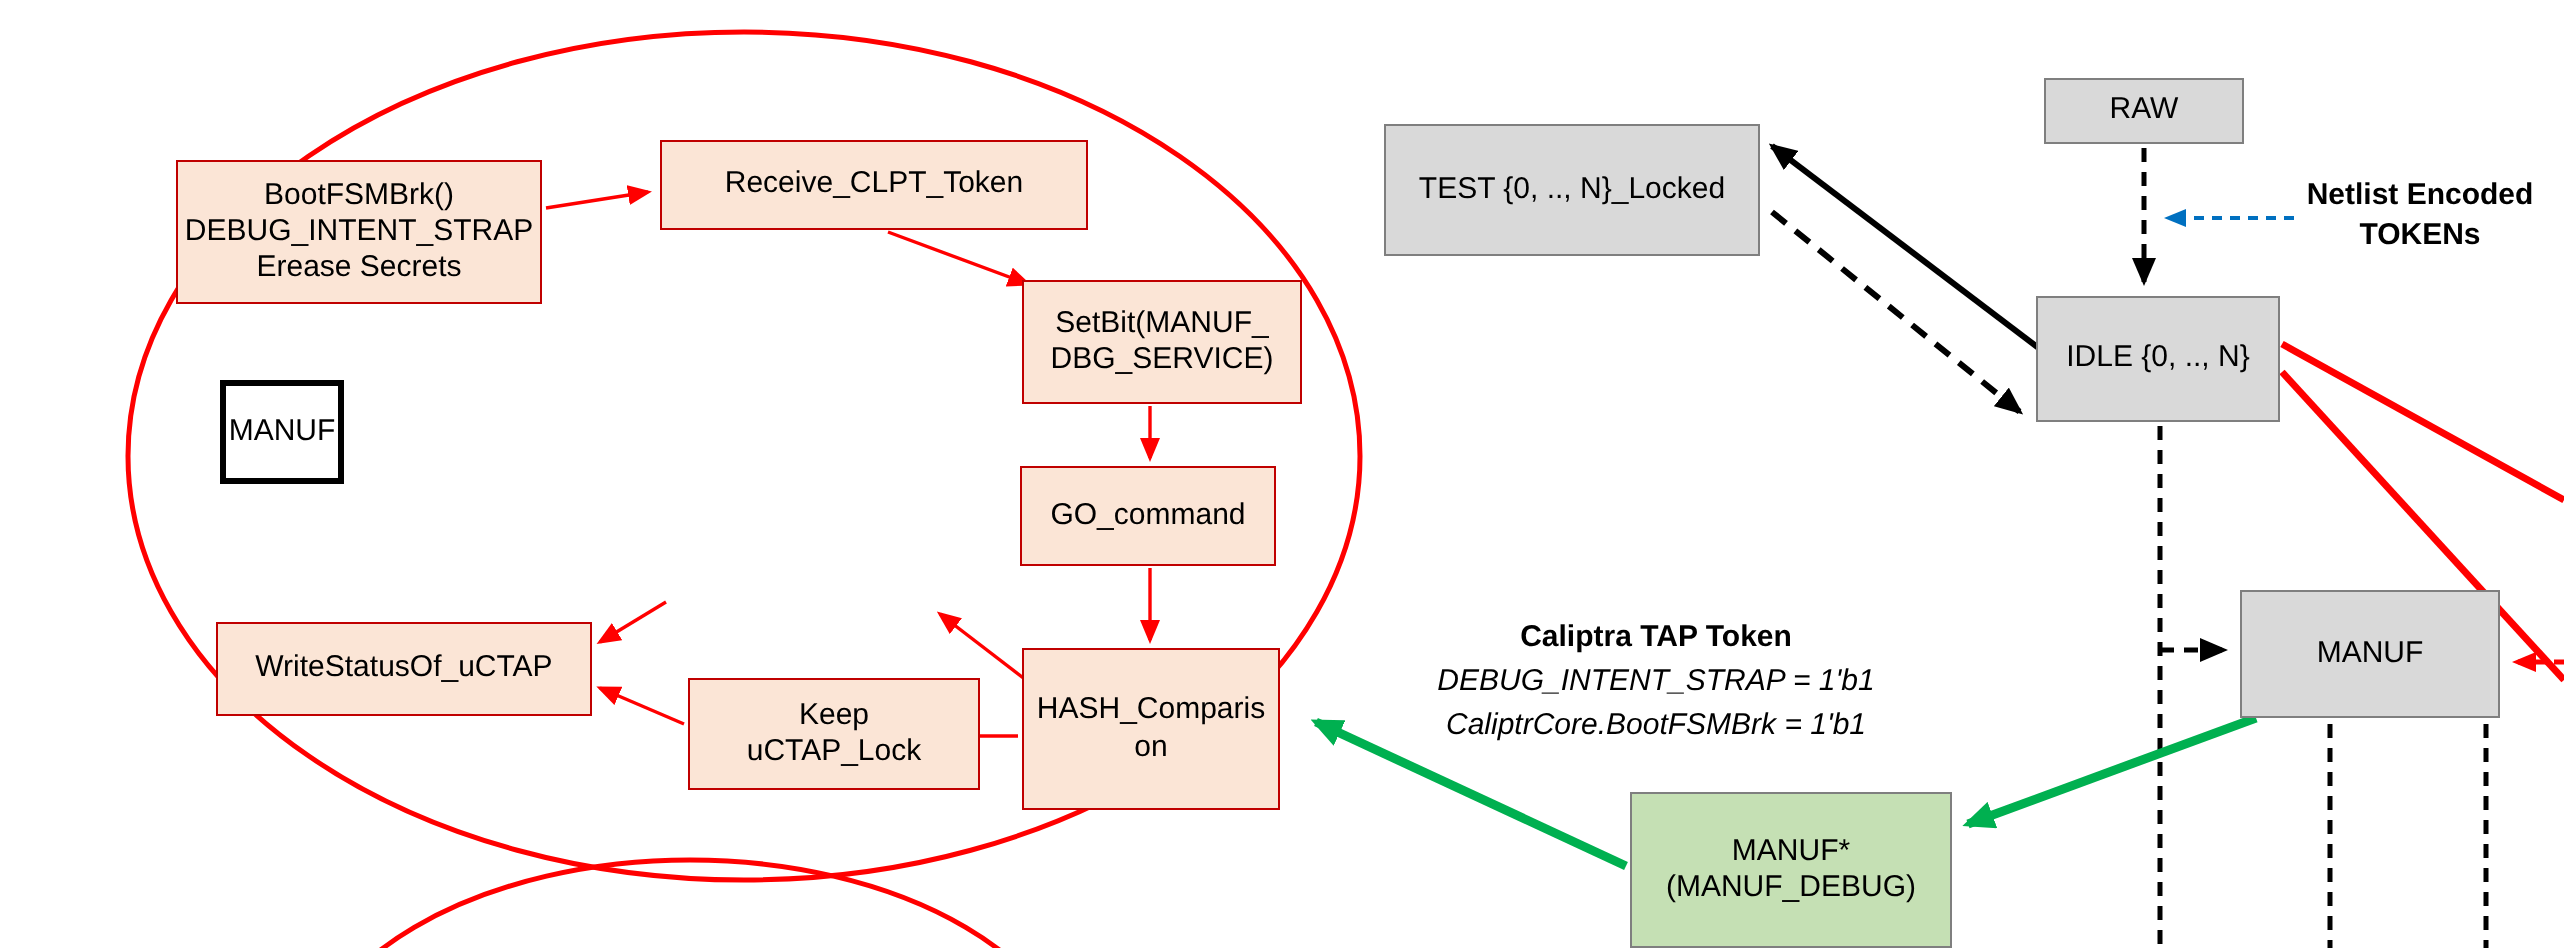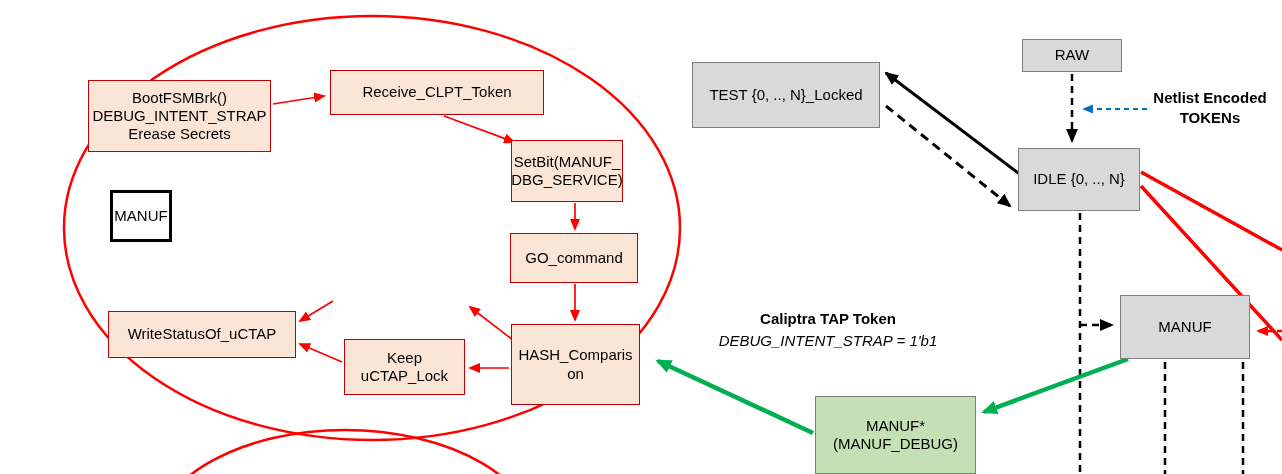"SetBit(MANUF_" div.box { width: 112px -> 140px }
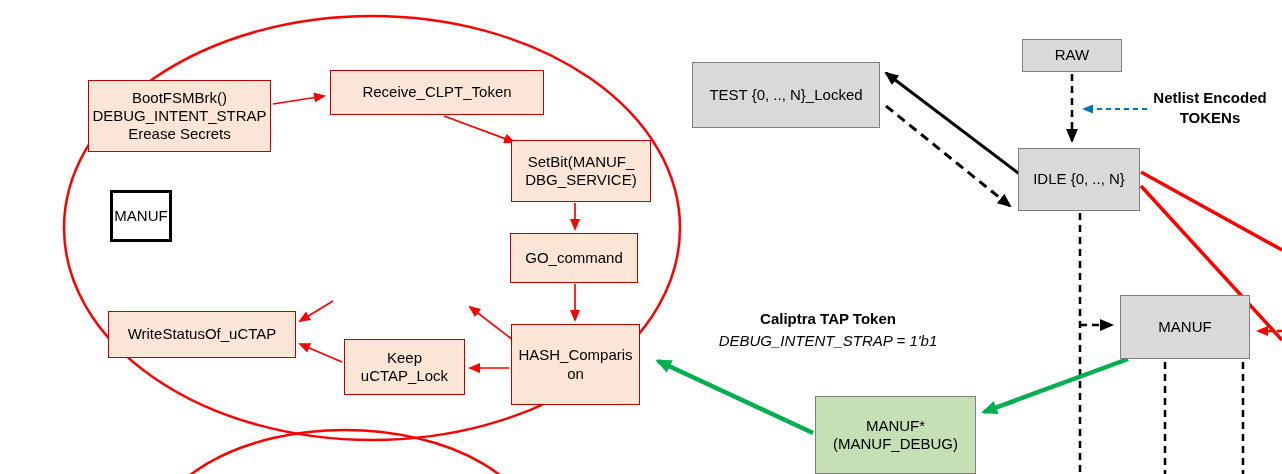"Keep" div.box { width: 121px -> 146px }
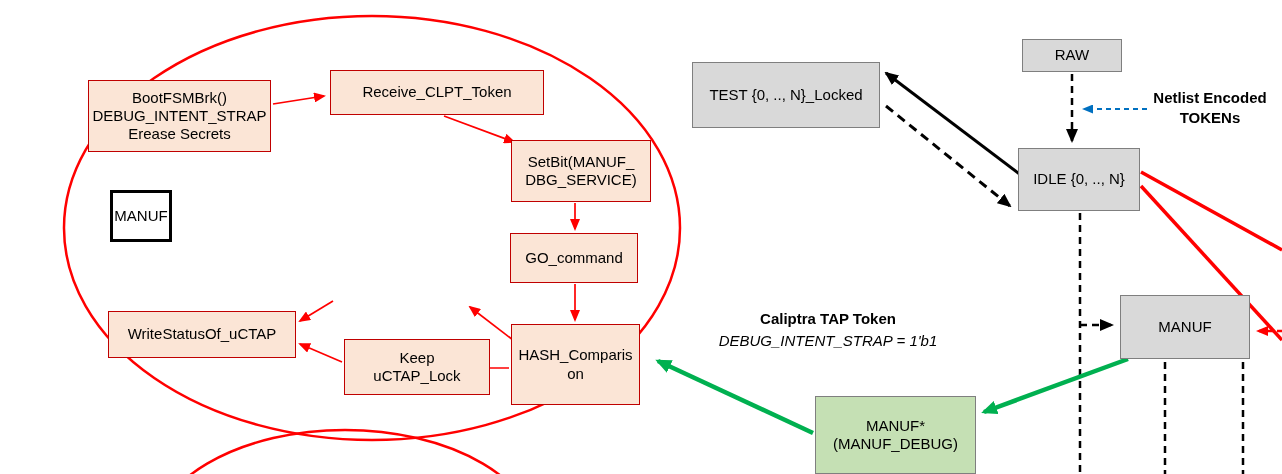"CaliptrCore.BootFSMBrk = 1'b1" div.lbl { html: none -> <div>CaliptrCore.BootFSMBrk = 1'b1</div> }
